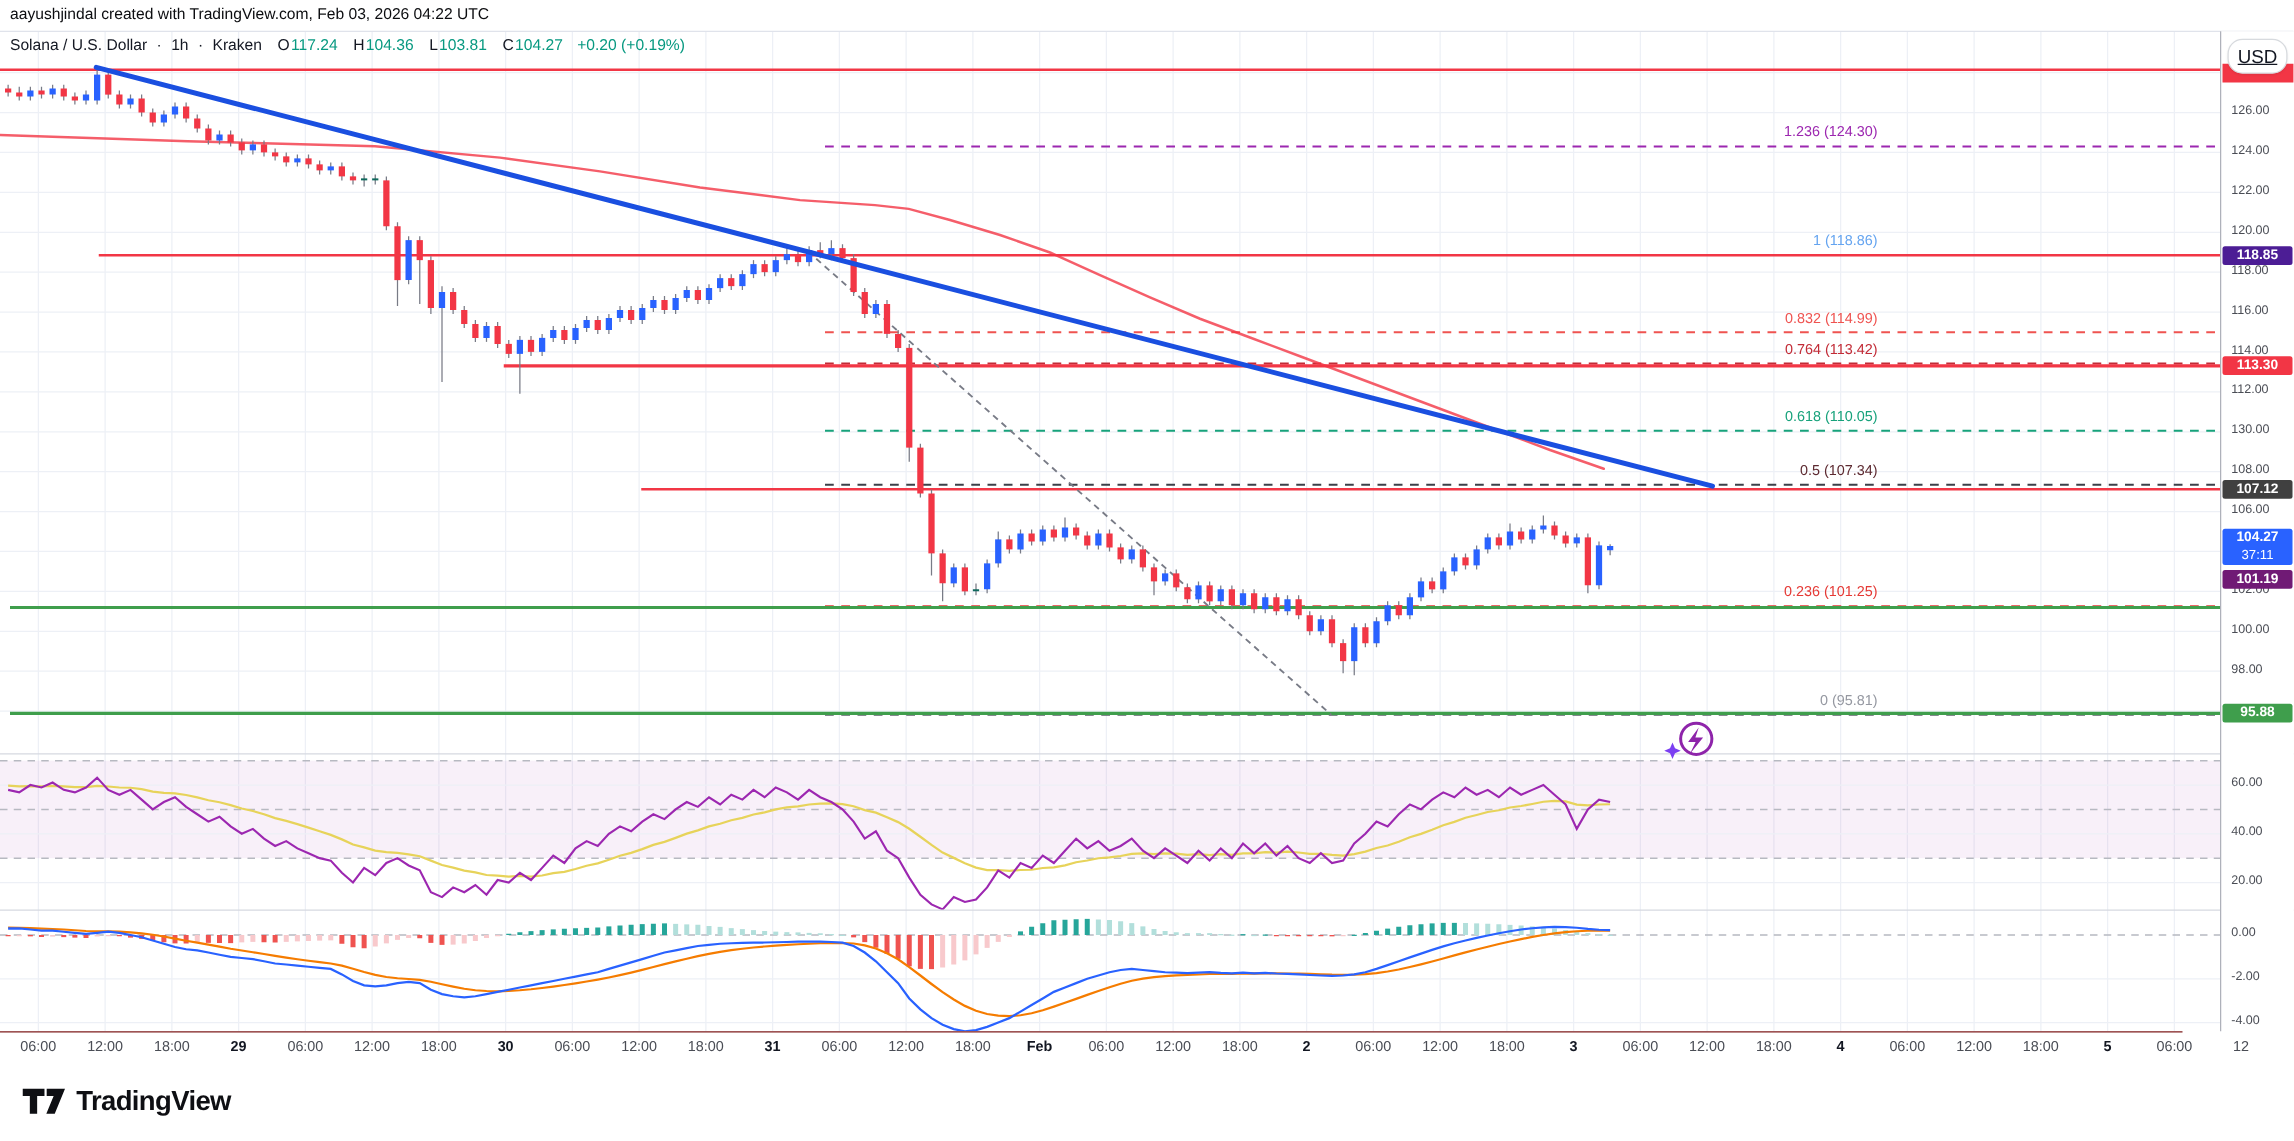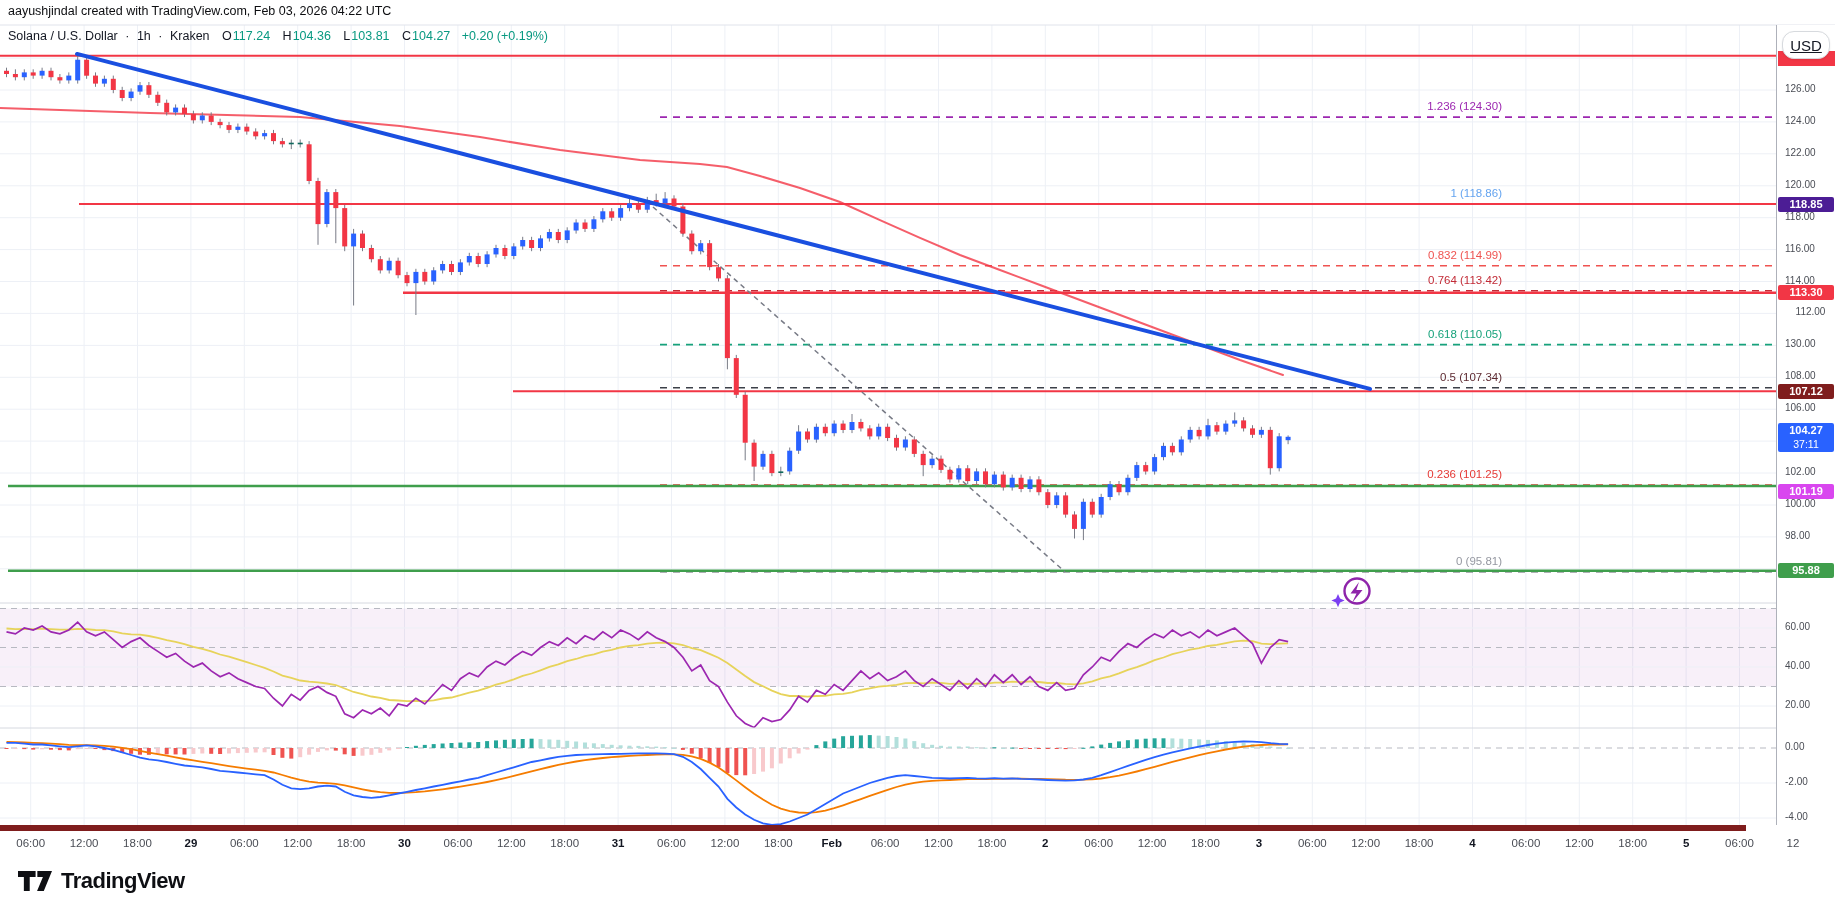"112.00" div.ptick { text-align: center -> none }
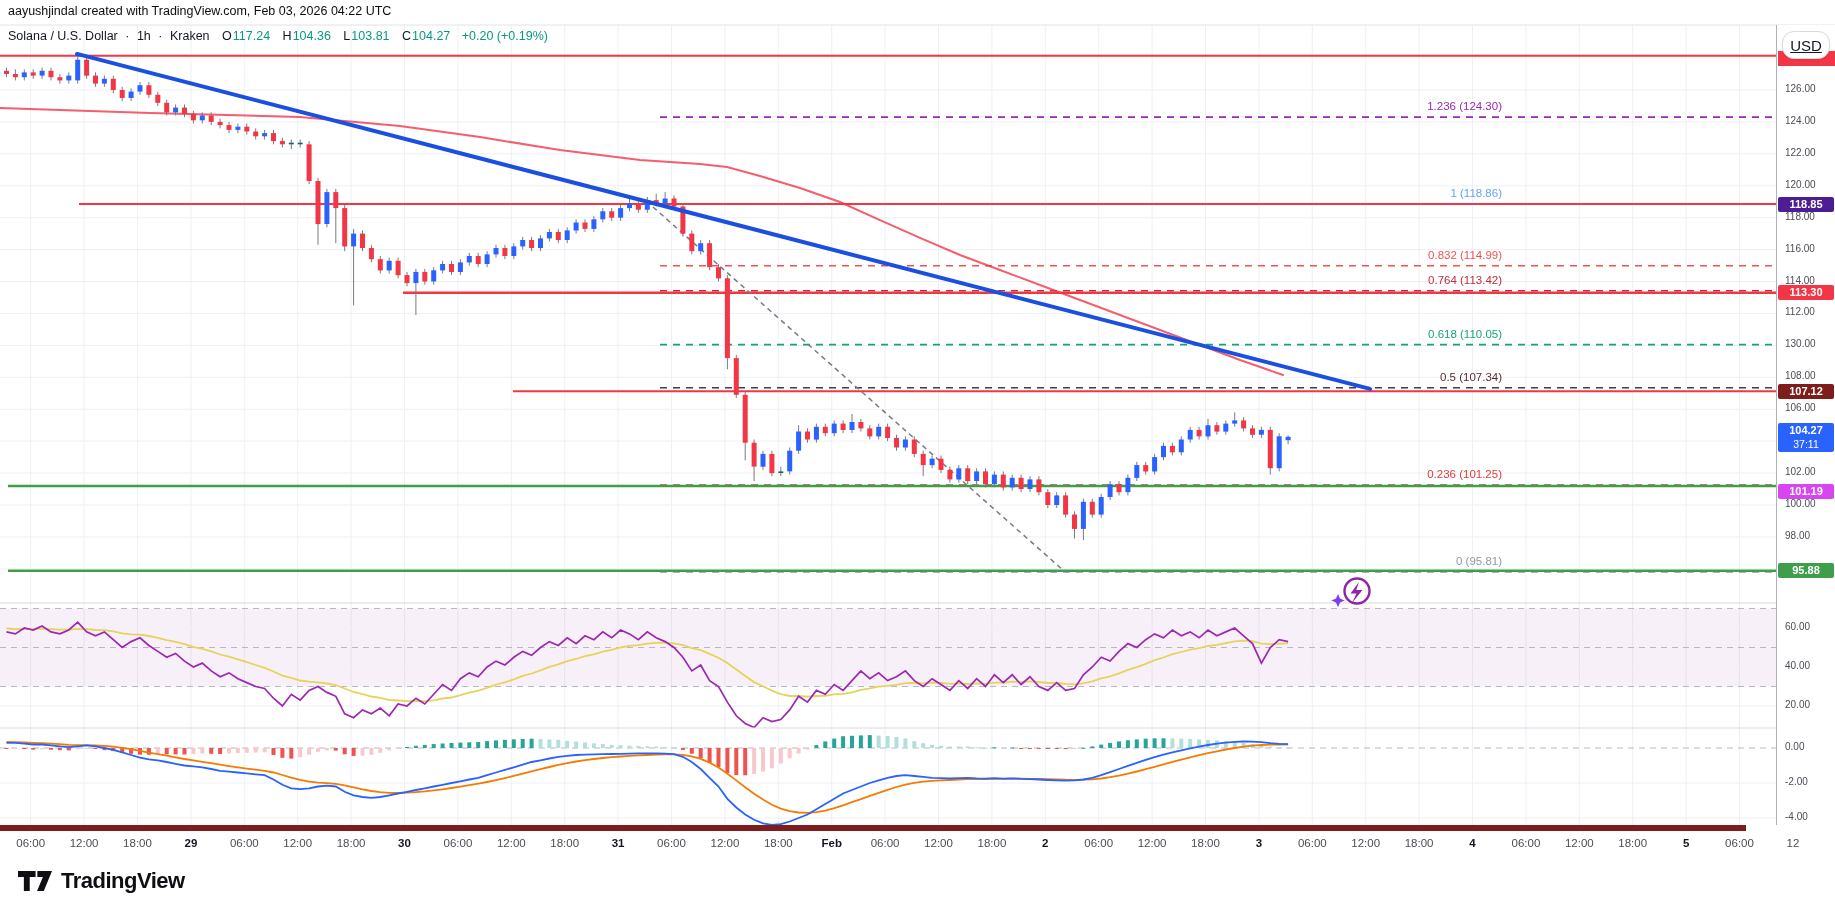"107.12" div.pbox { background: #7f1d1d -> #404040 }
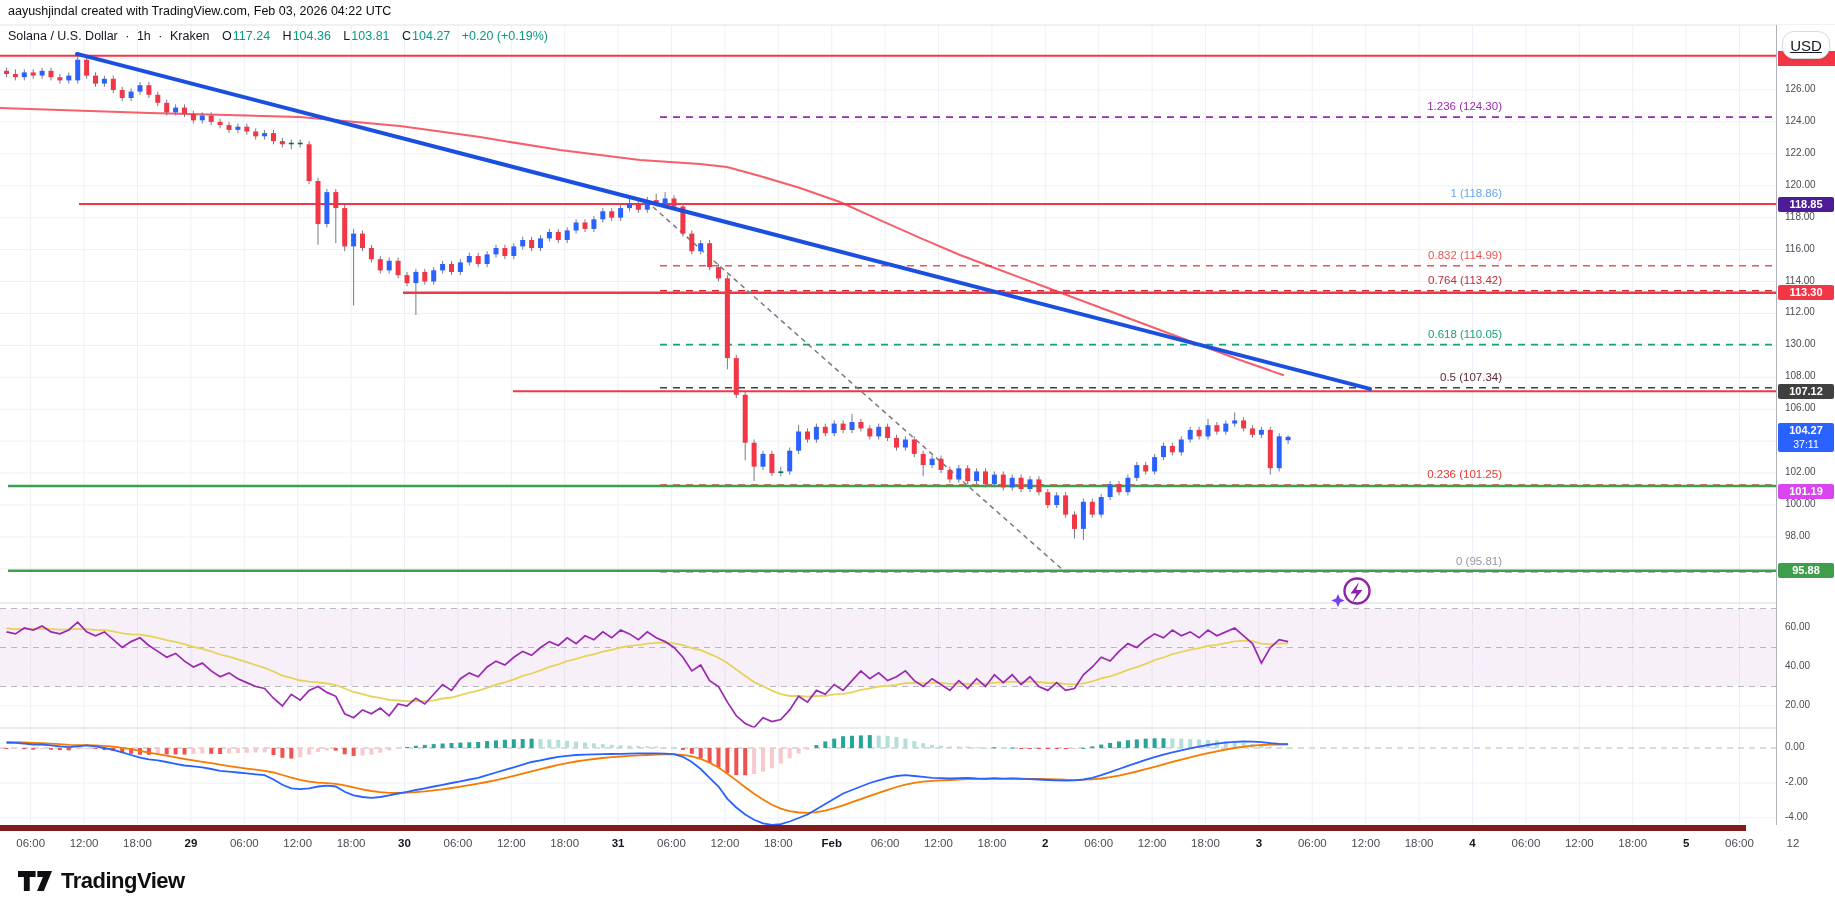"101.19" div.pbox { background: #d946ef -> #701a75; top: 459px -> 431px }
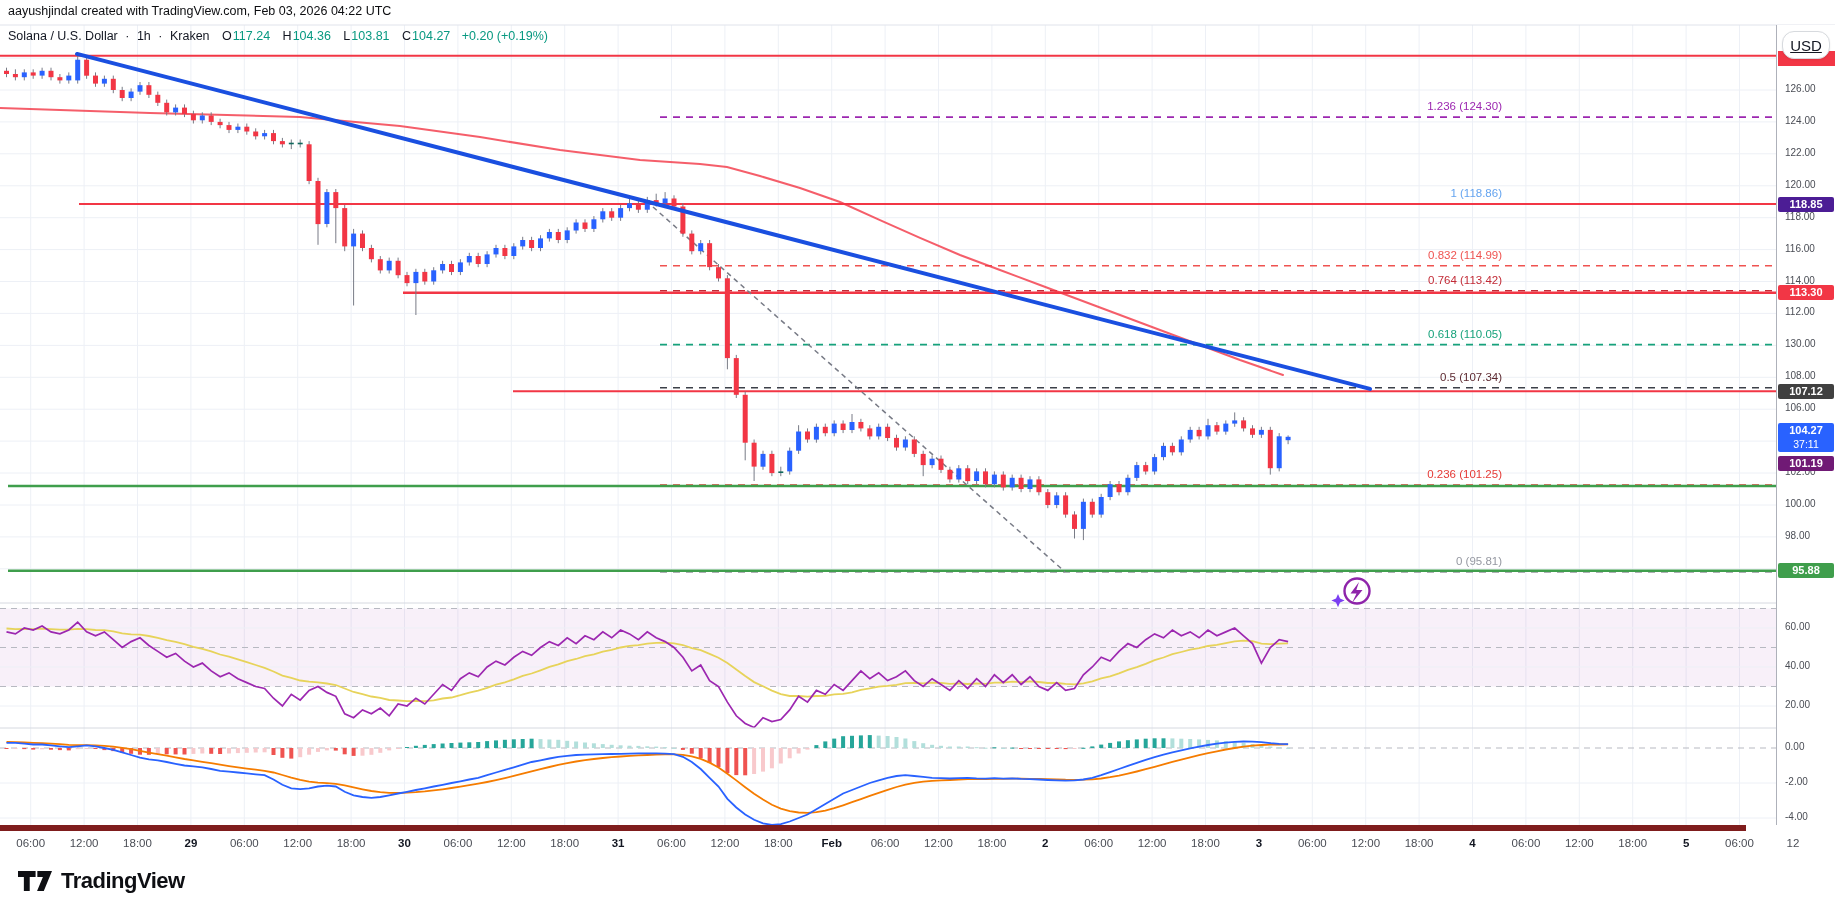"06:00" .taxis { border-top: 6px solid #7f1d1d -> 1px solid #7f1d1d }
